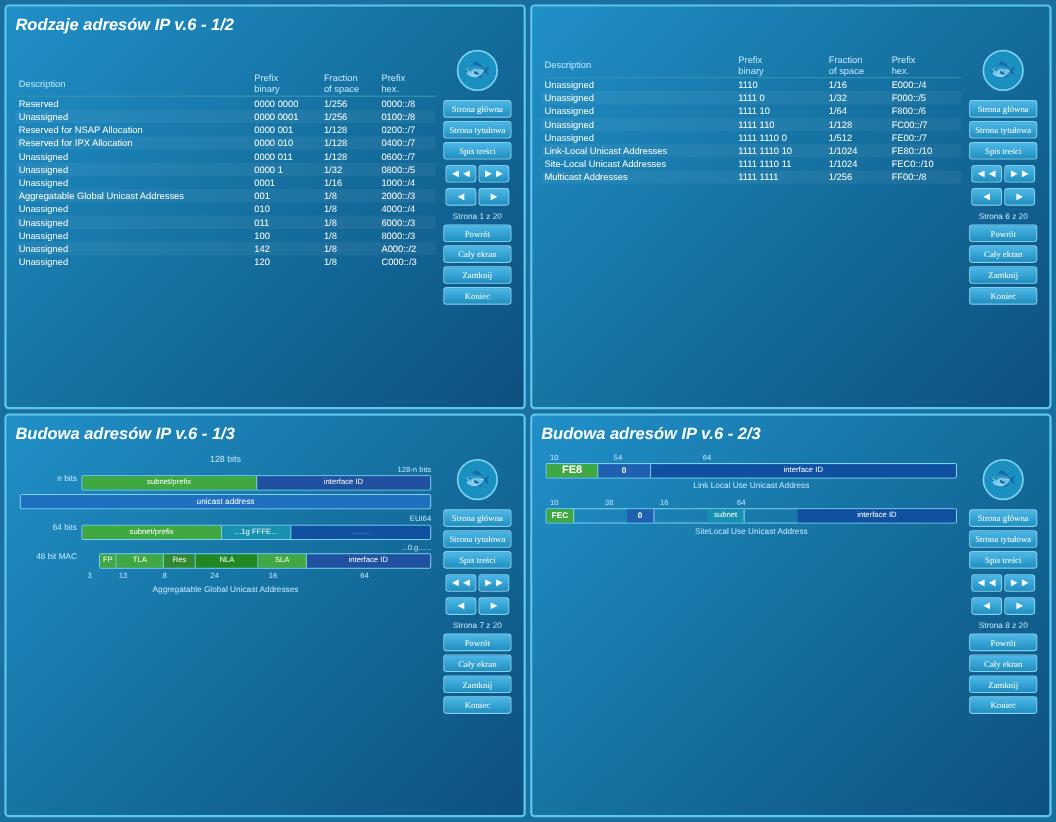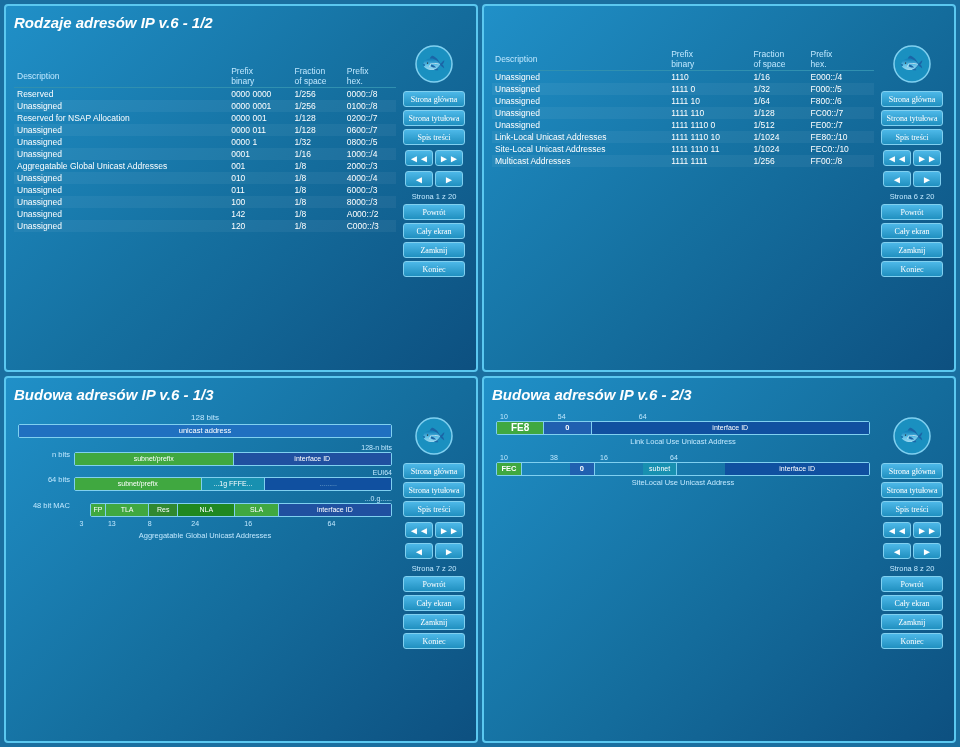"Reserved for IPX Allocation" tr { html: none -> <tr> <td>Reserved for IPX Allocation</td> <td>0000 010</td> <td>1/128</td> <td>0400::/7</td> </tr> }
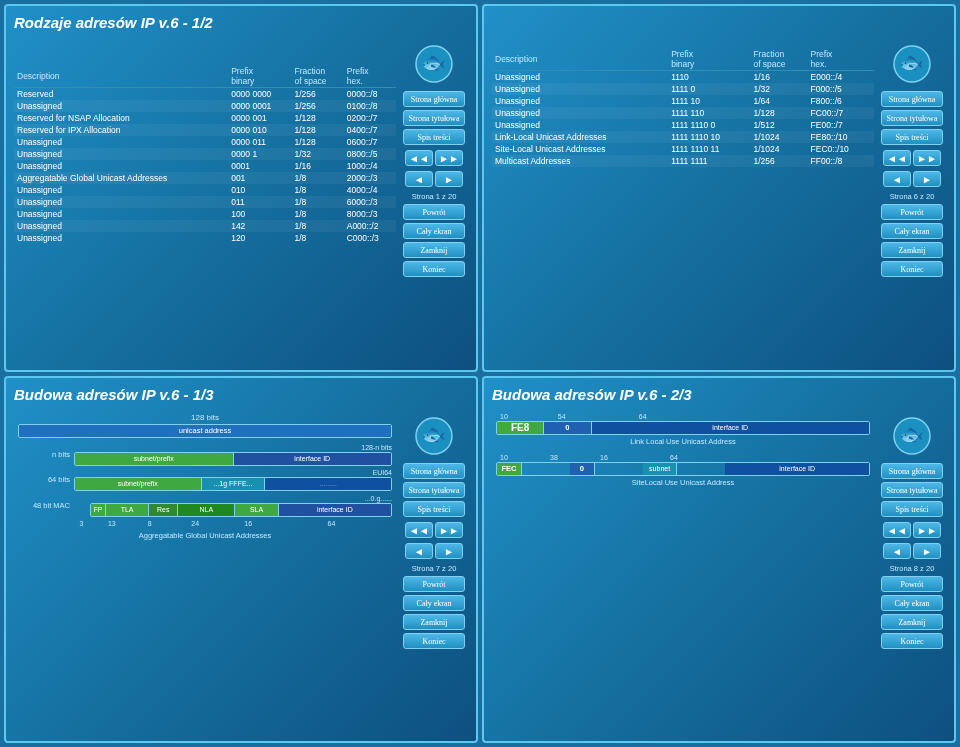"unicast address" div { order: before "n bits" -> after "n bits" }
